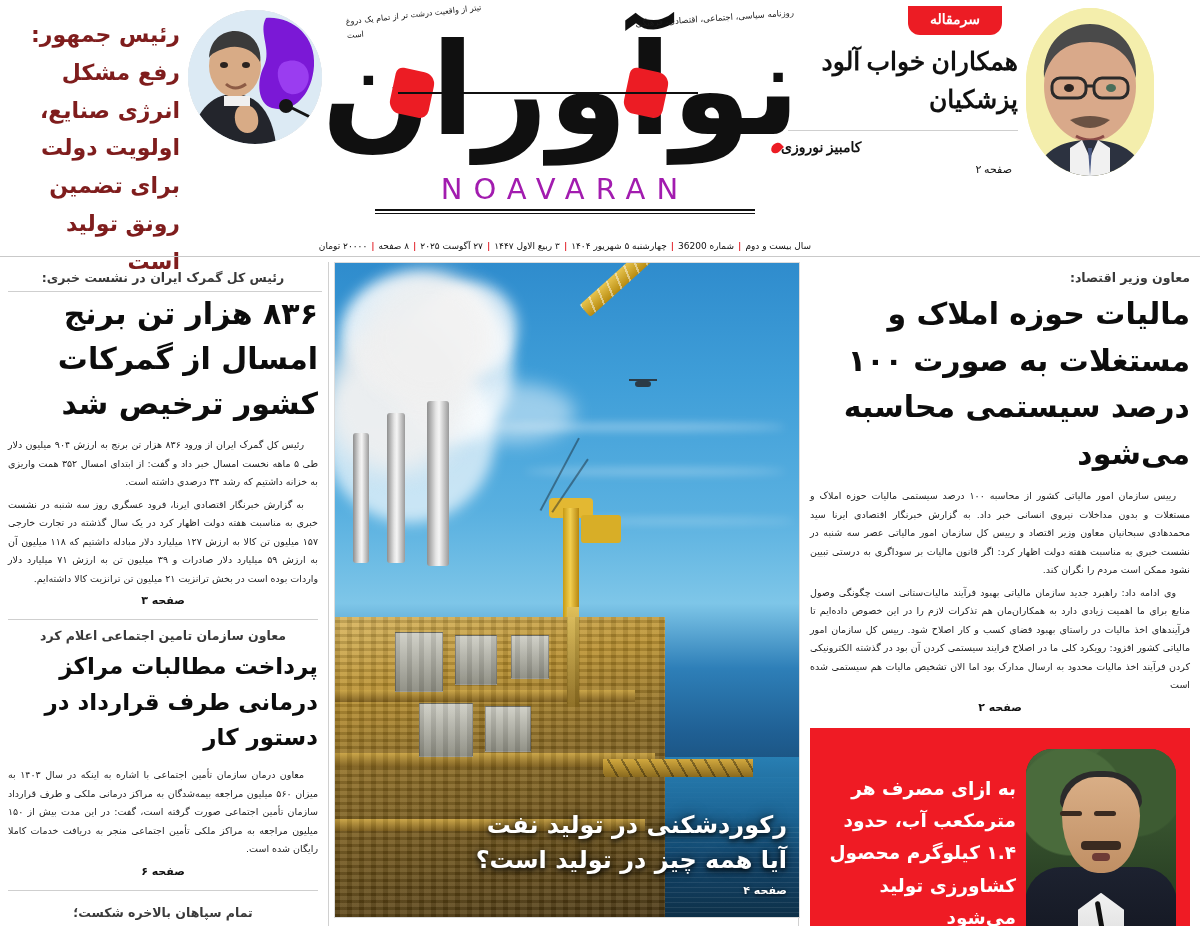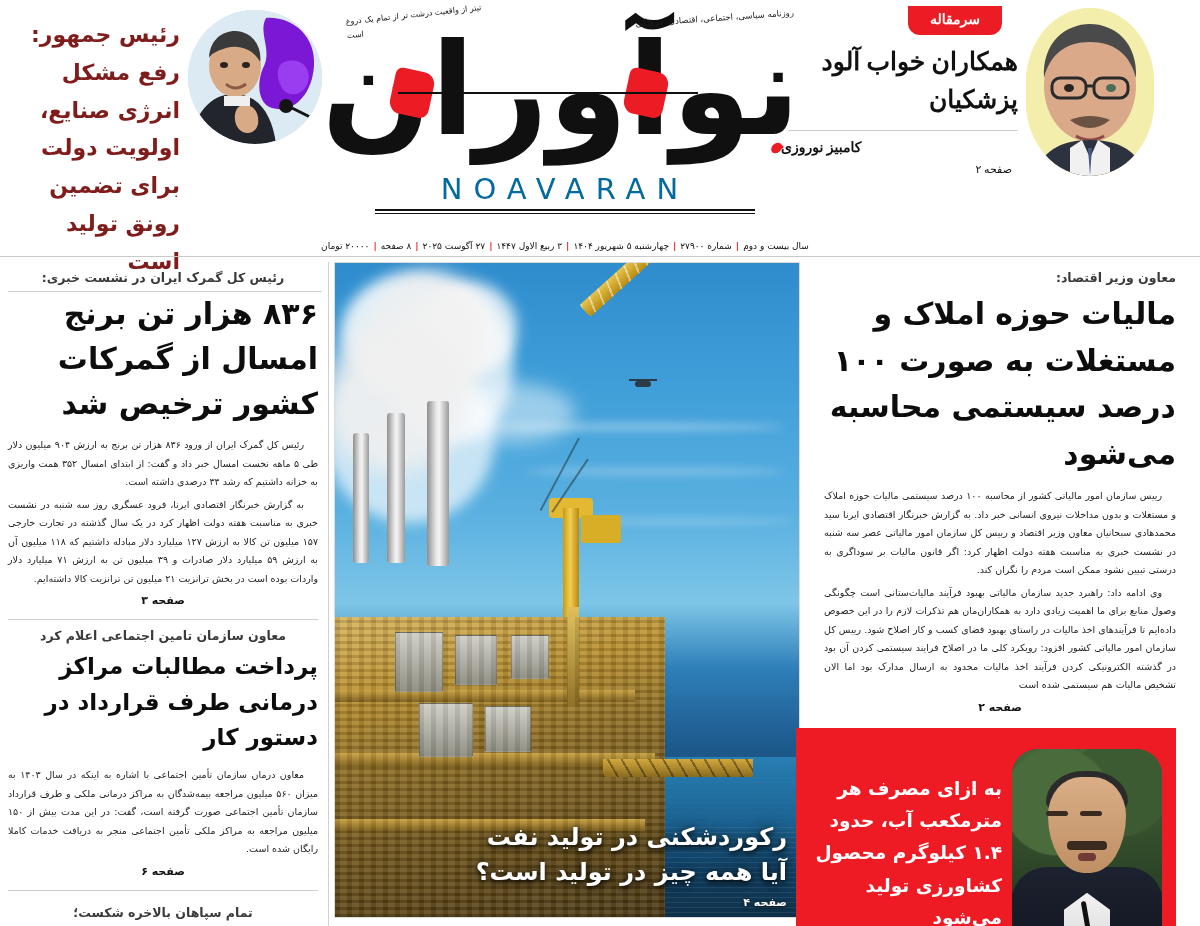"NOAVARAN" .mast-latin { color: #0369a1 -> #a21caf }
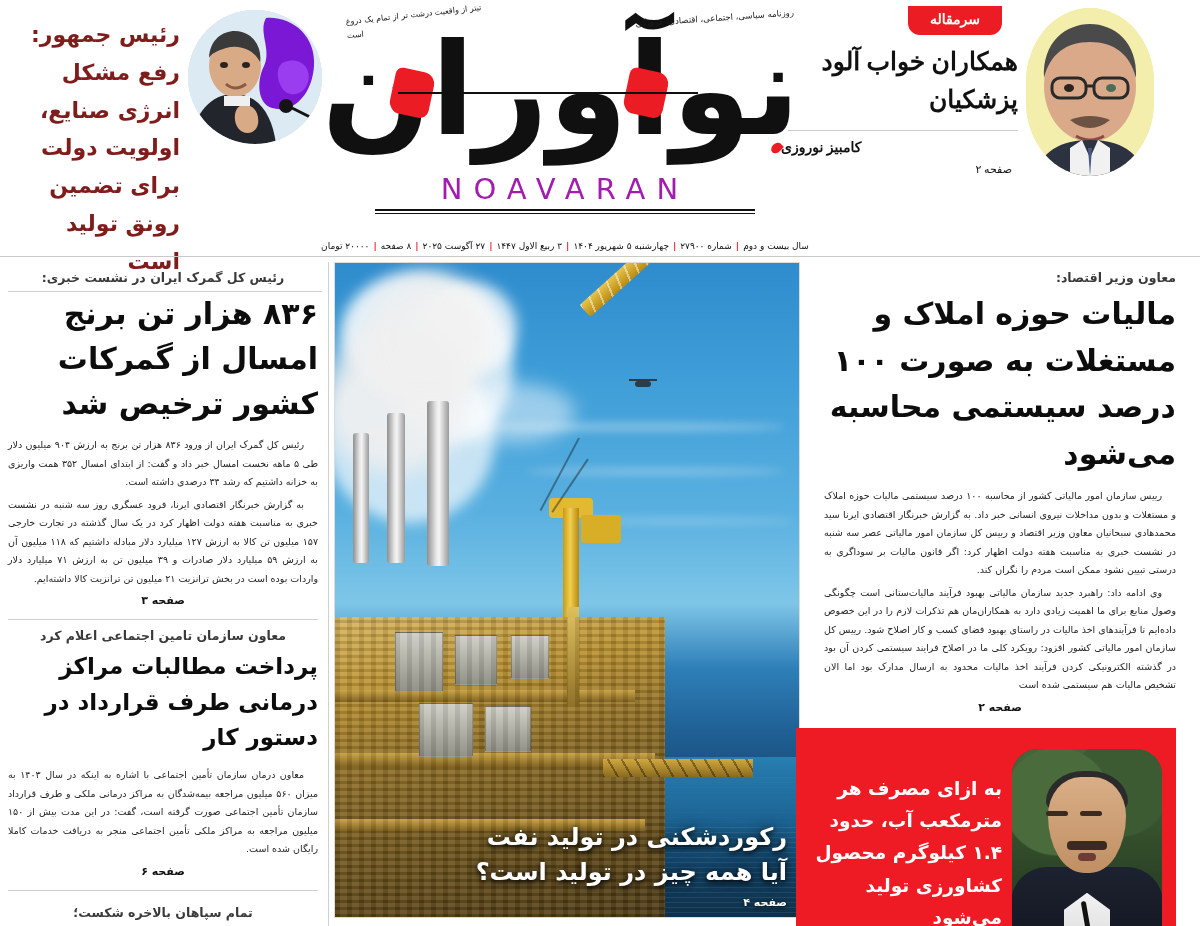"شماره ۲۷۹۰۰" span { text: ۲۷۹۰۰ -> 36200 }
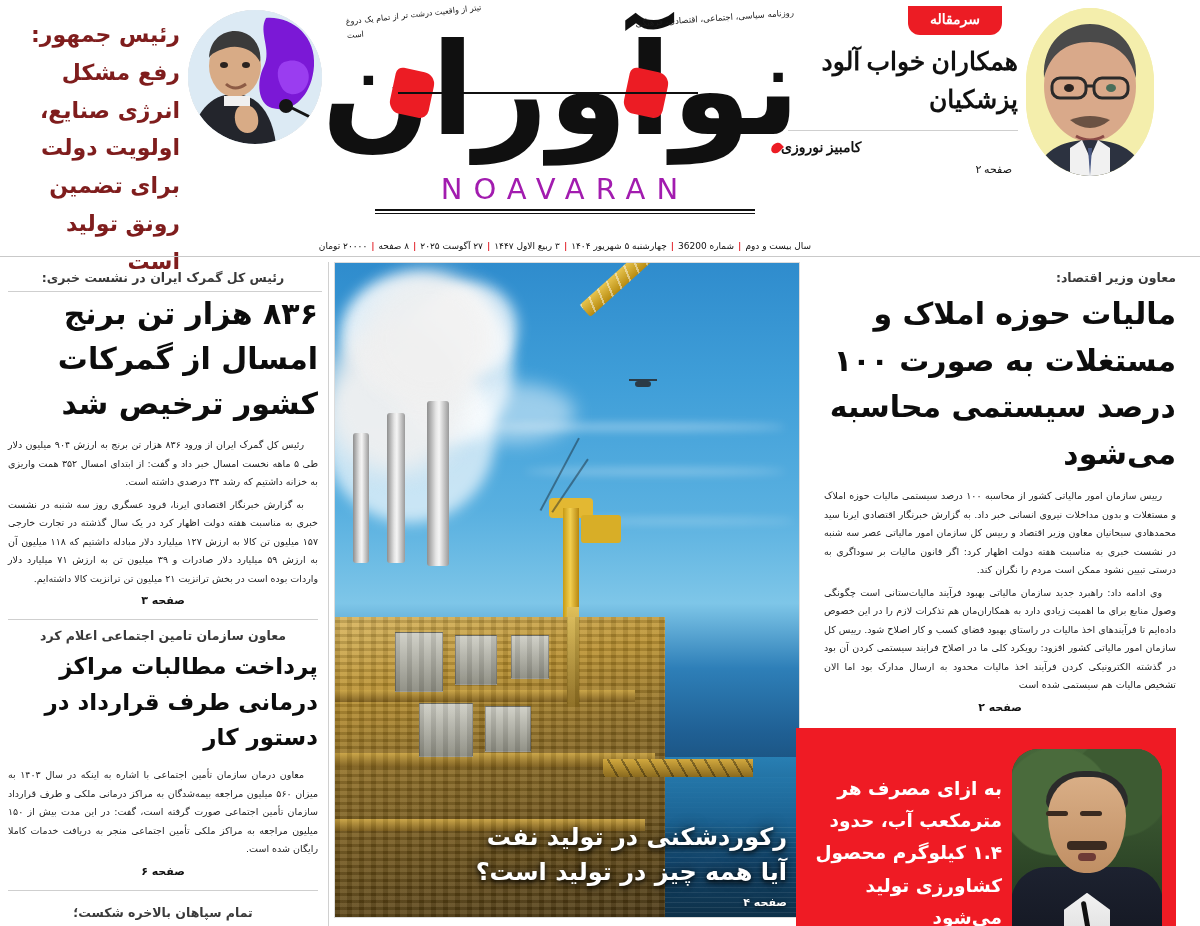"معاون وزیر اقتصاد:" .colR { padding: 0 24px -> 0 10px }
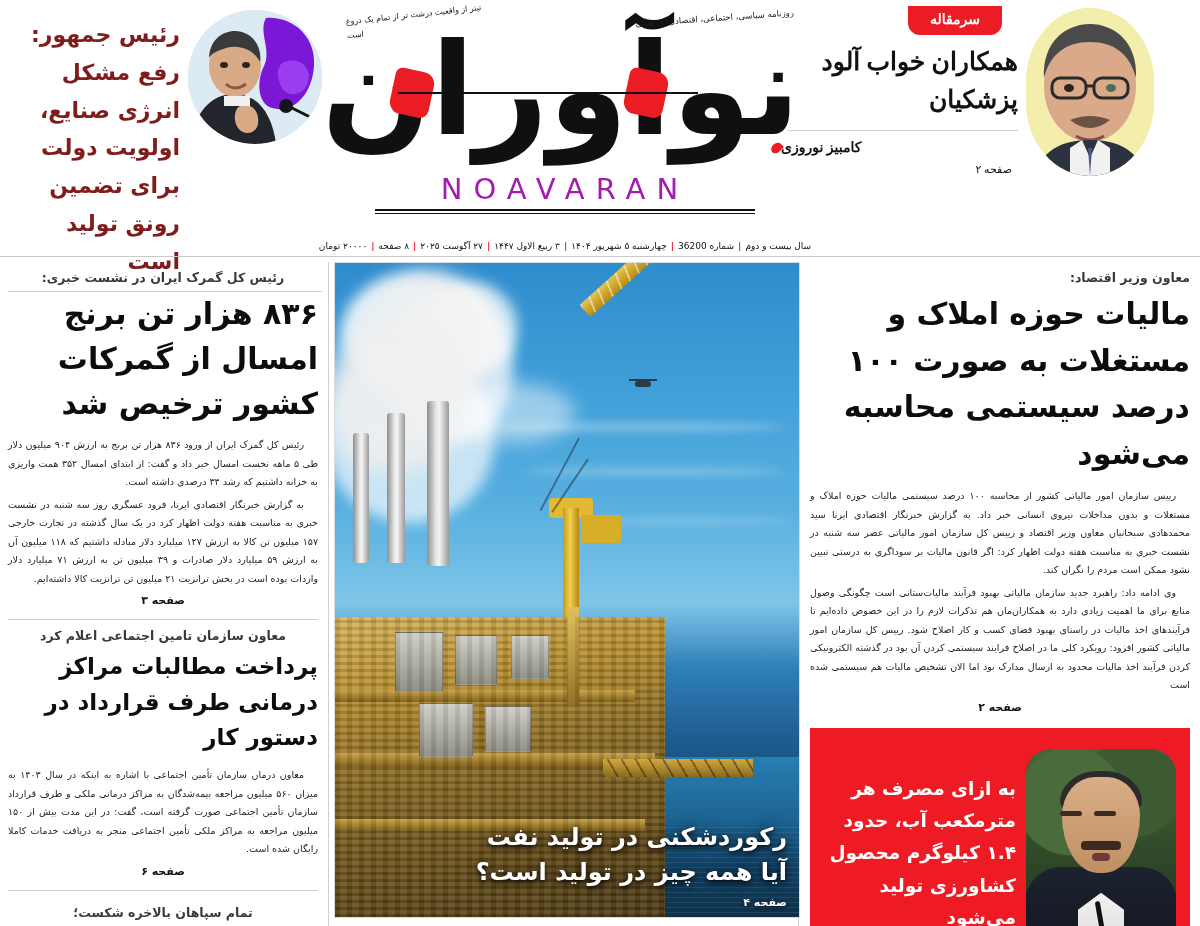"رکوردشکنی در تولید نفت" .photo-cap { bottom: 0 -> 12px }
